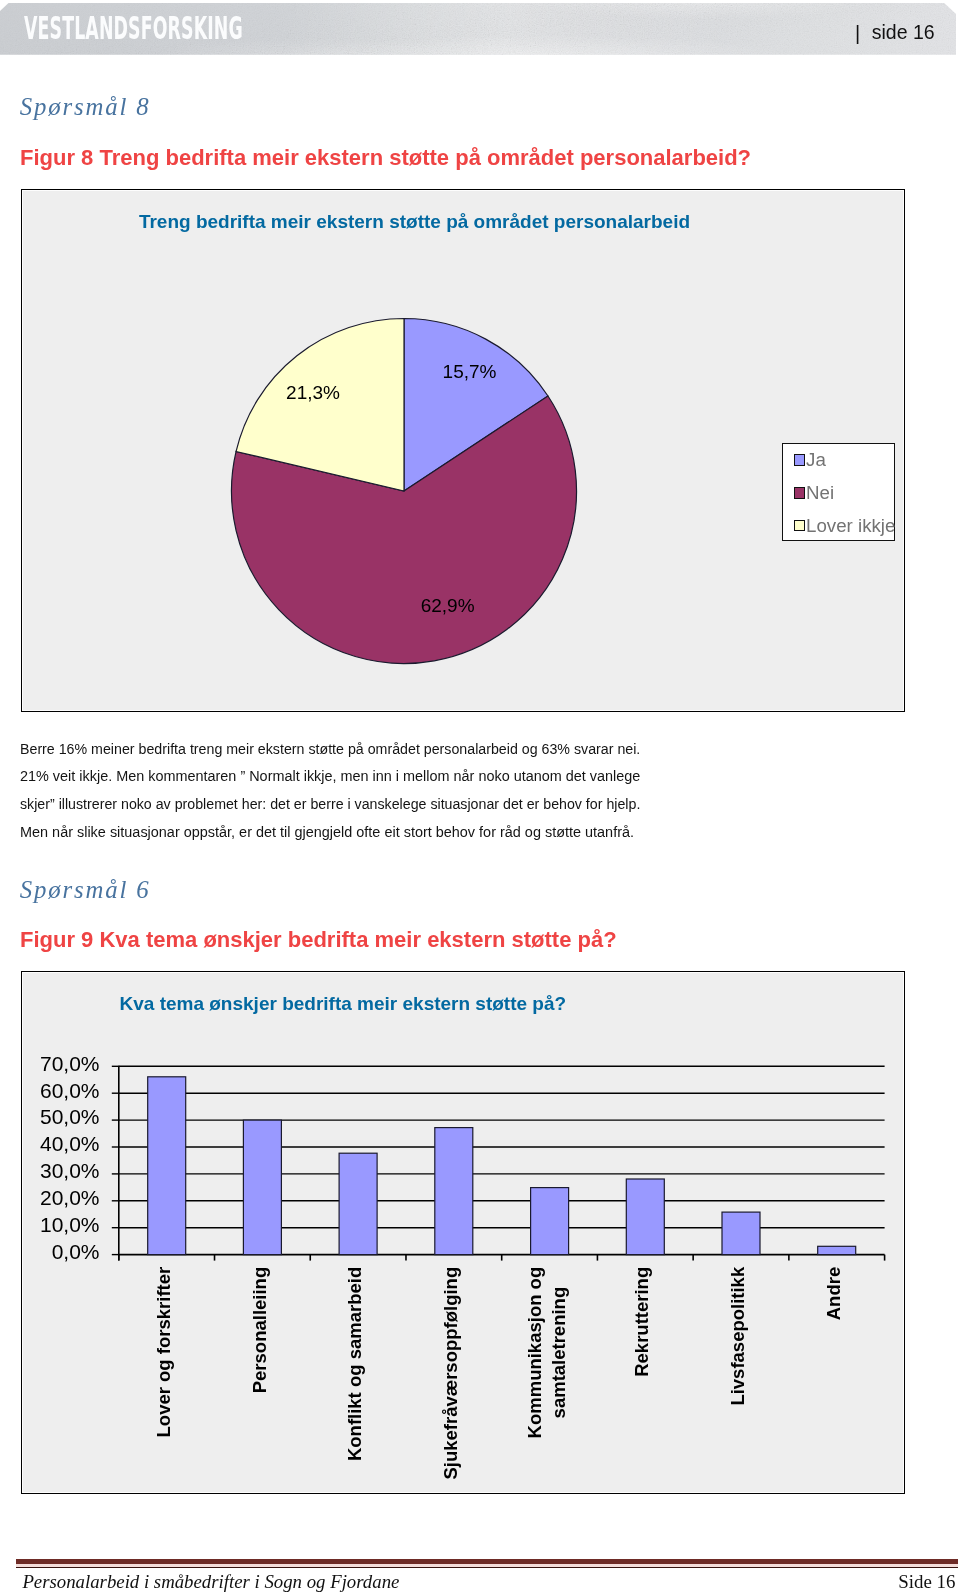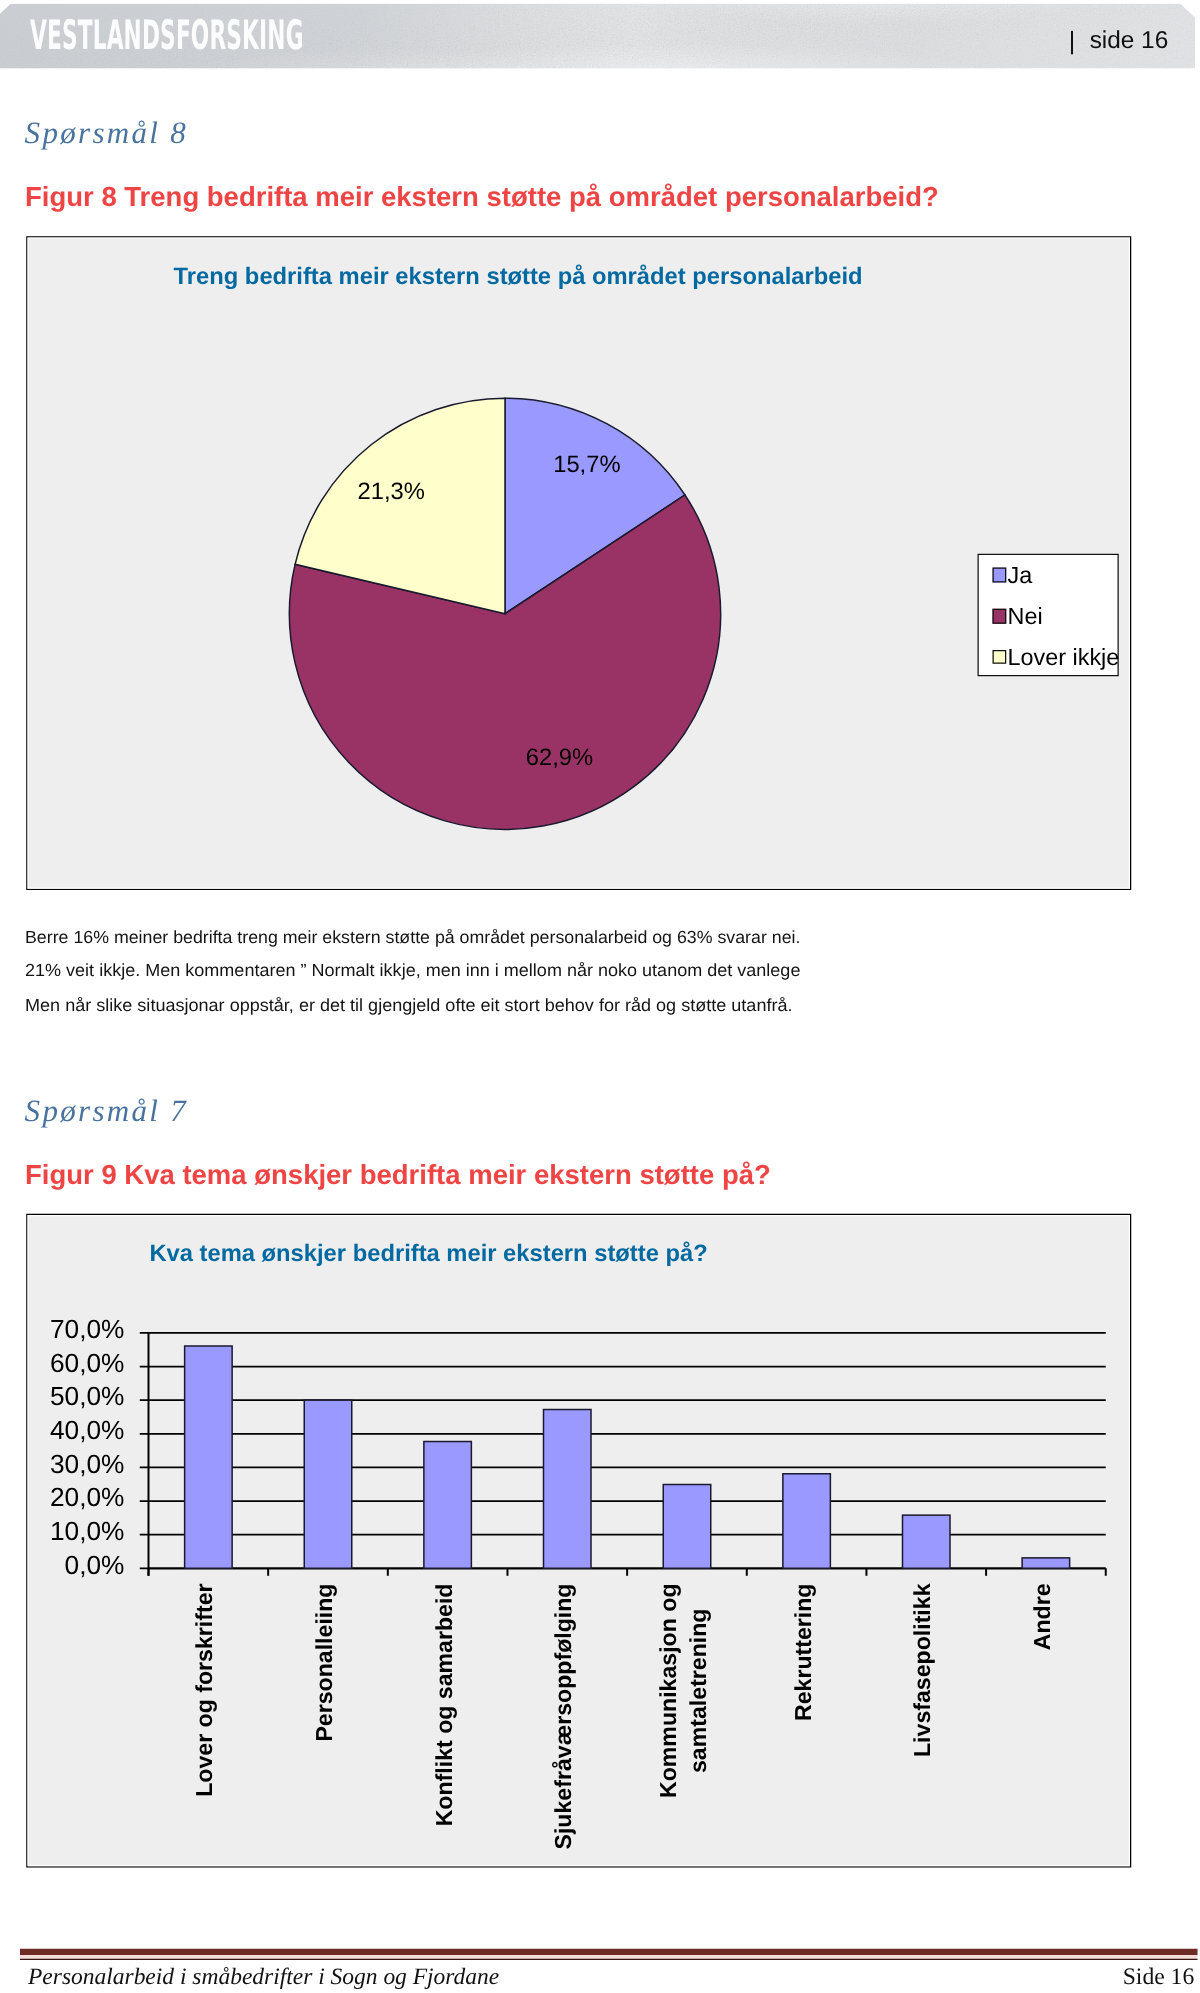"Ja" .lg-tx { color: #000000 -> #737373 }
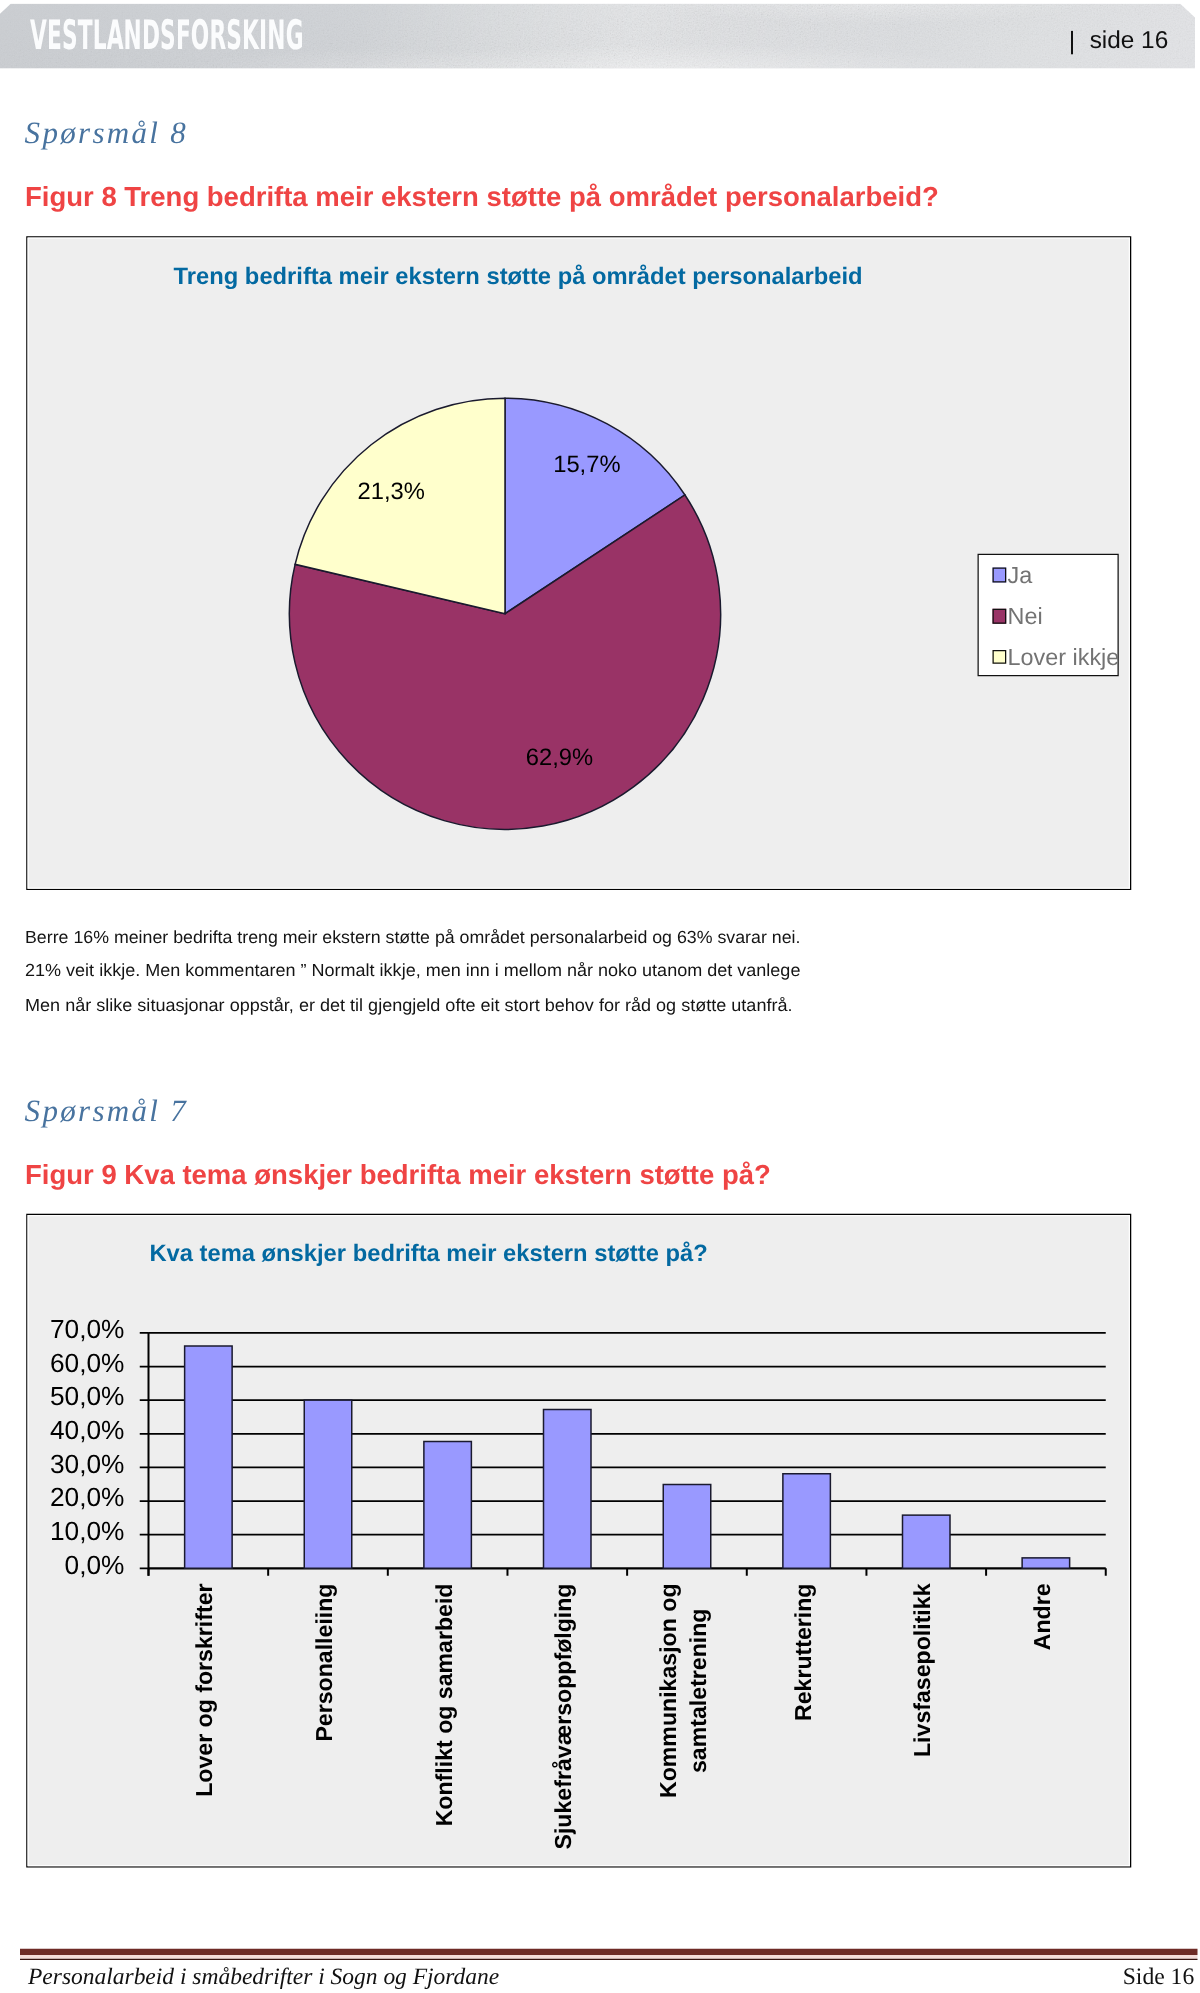"skjer” illustrerer noko av problemet" div.plw { html: none -> <div><span>skjer” illustrerer noko av problemet her: det er berre i vanskelege situasjonar det er behov for hjelp.</span></div> }
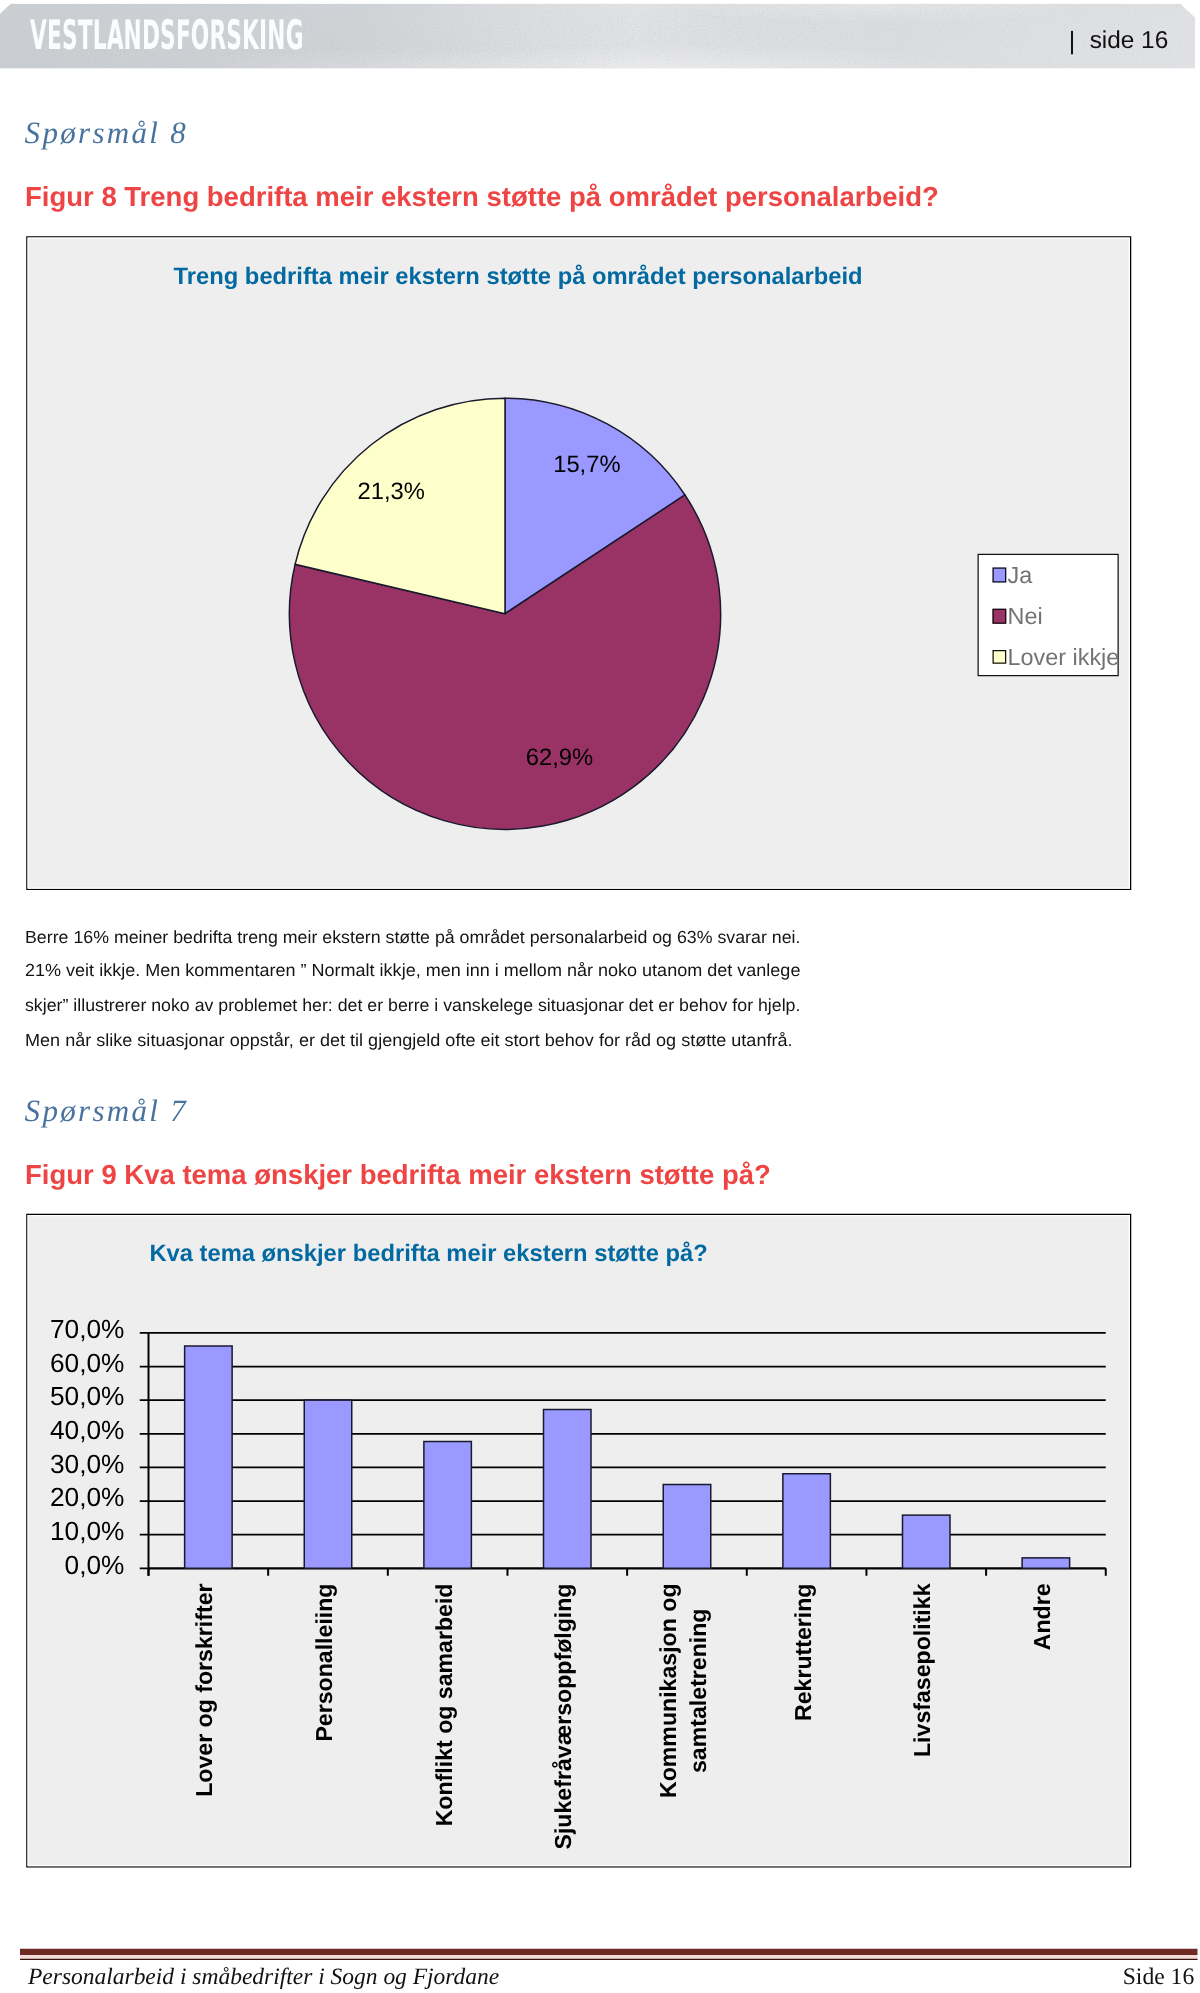"Spørsmål 7" div.q-head { text: 7 -> 6 }
